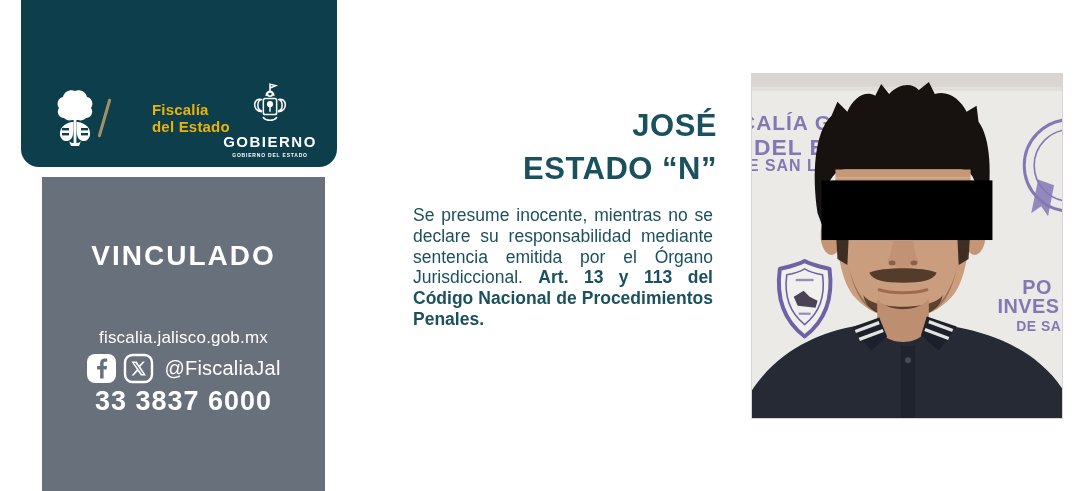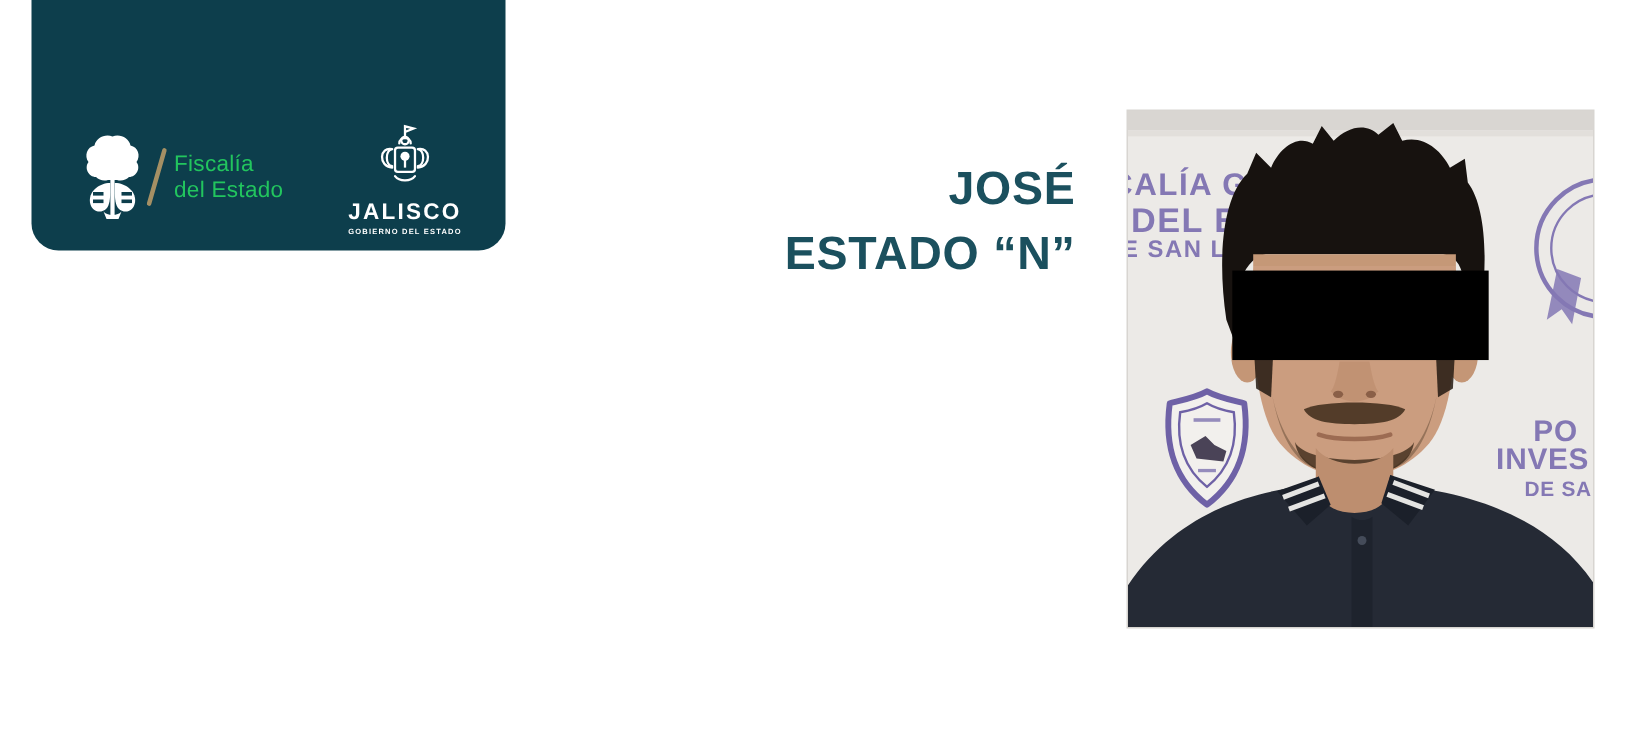"Fiscalía" .fiscalia-words { color: #22c55e -> #eab308; font-weight: normal -> bold; margin-left: none -> 36px }
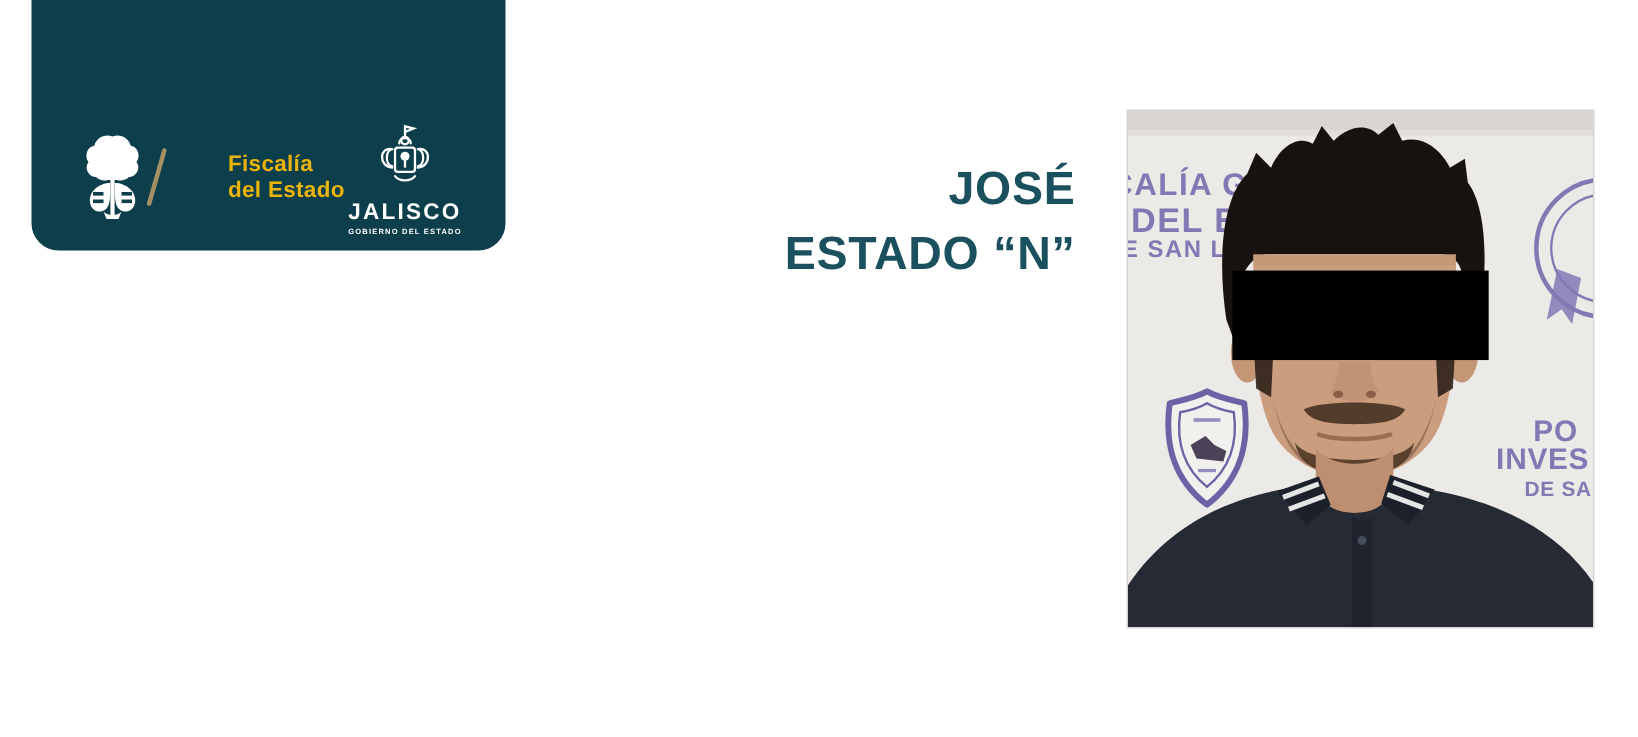"JALISCO" div.jalisco-title { text: JALISCO -> GOBIERNO }
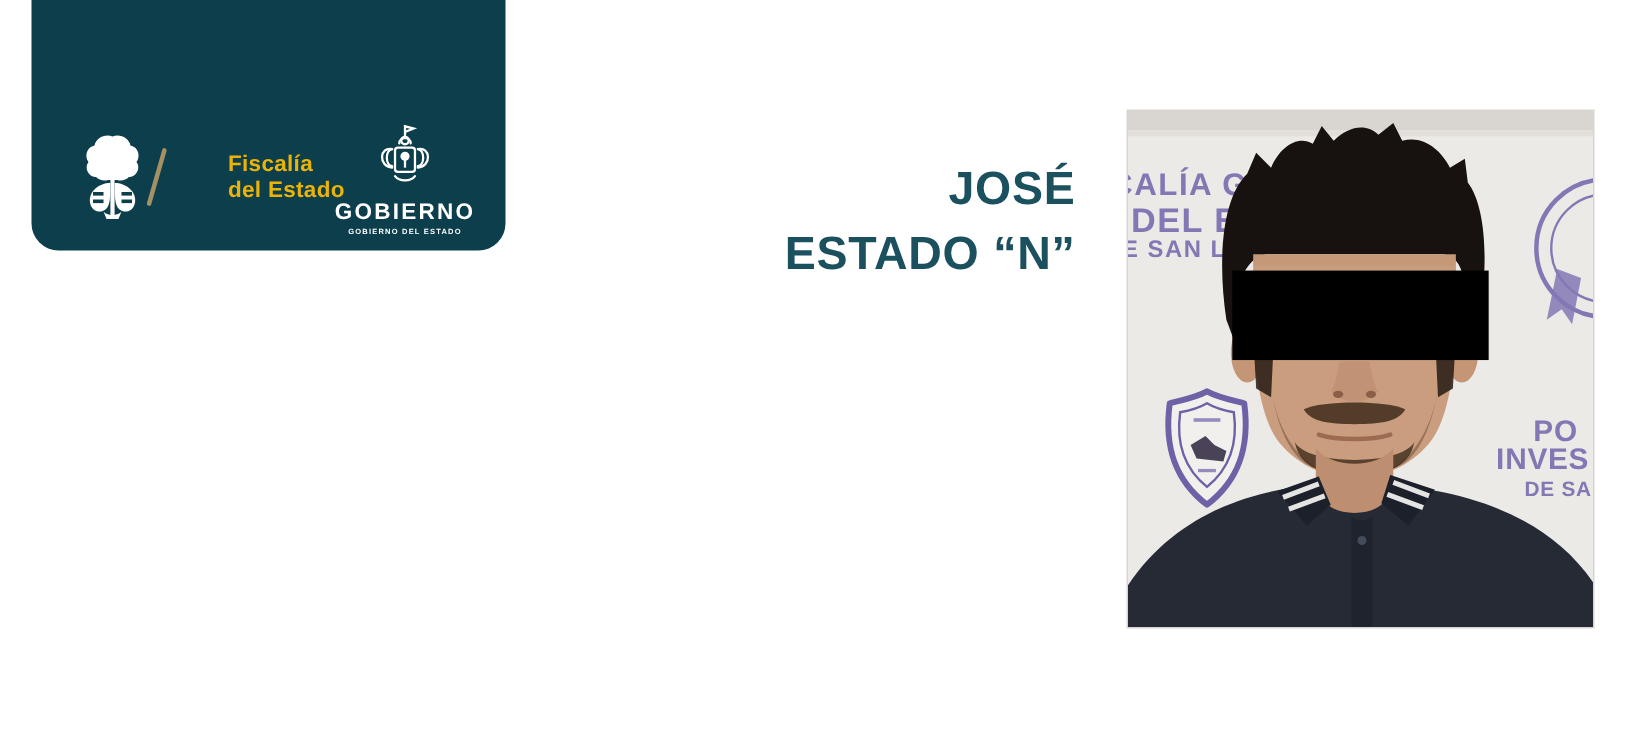"Se presume inocente, mientras no" p.legal { html: none -> <p><span>Se presume inocente, mientras no se declare su responsabilidad mediante sentencia emitida por el Órgano Jurisdiccional. </span><b>Art. 13 y 113 del Código Nacional de Procedimientos Penales.</b></p> }
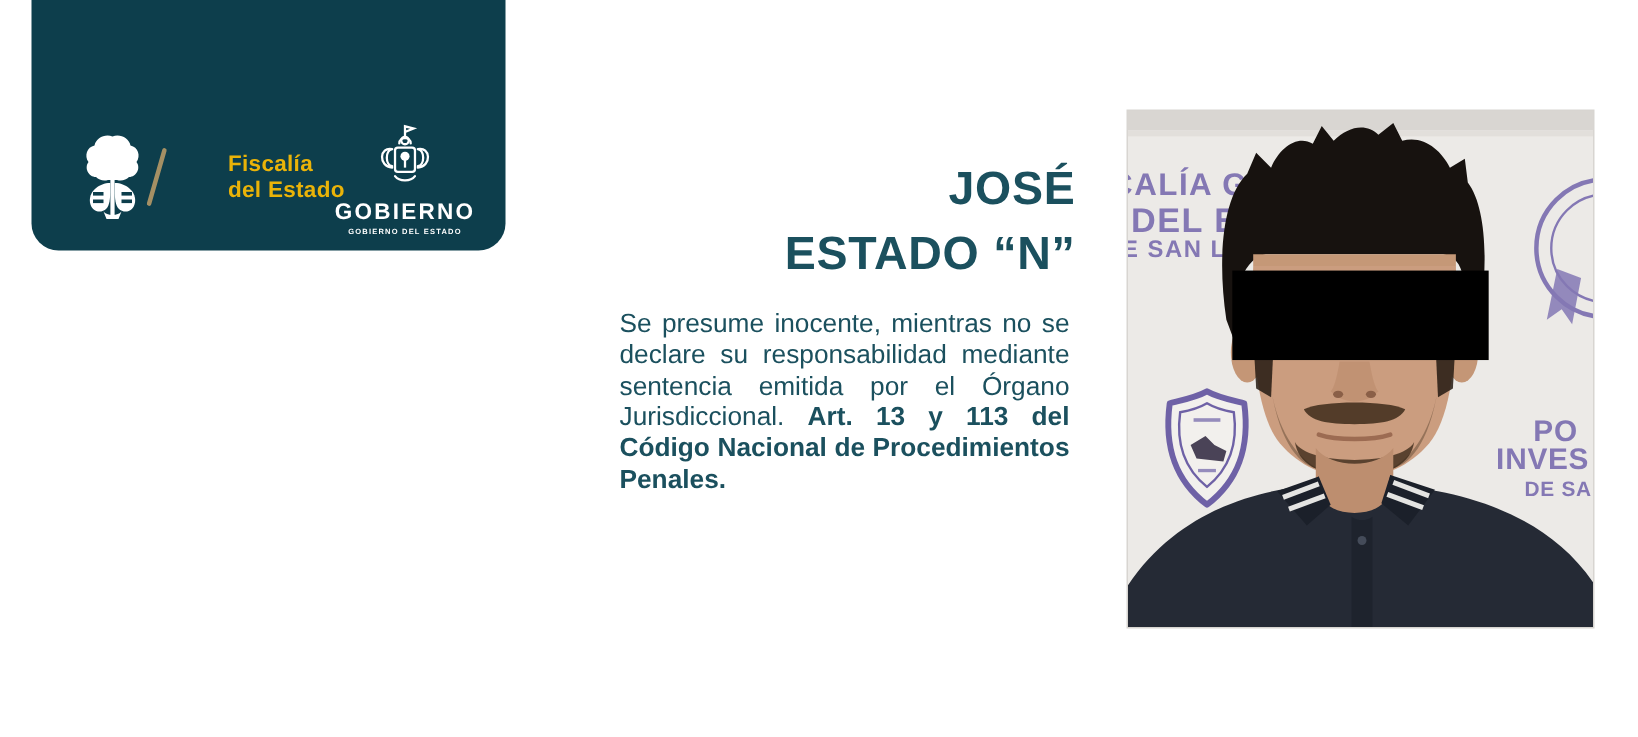"VINCULADO" div.gray-panel { html: none -> <div> <div>VINCULADO</div> <div>fiscalia.jalisco.gob.mx</div> <div> <svg> <rect></rect> <path></path> </svg> <svg> <rect></rect> <path></path> </svg> <span>@FiscaliaJal</span> </div> <div>33 3837 6000</div> </div> }
